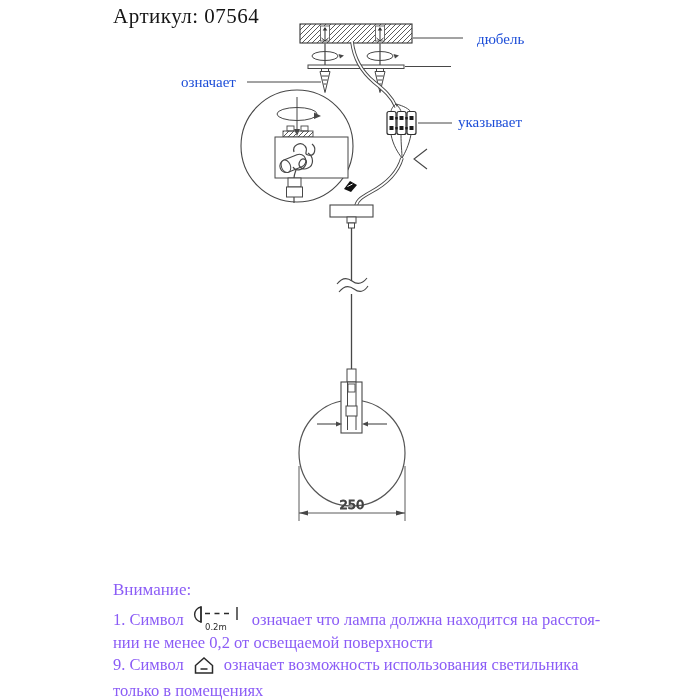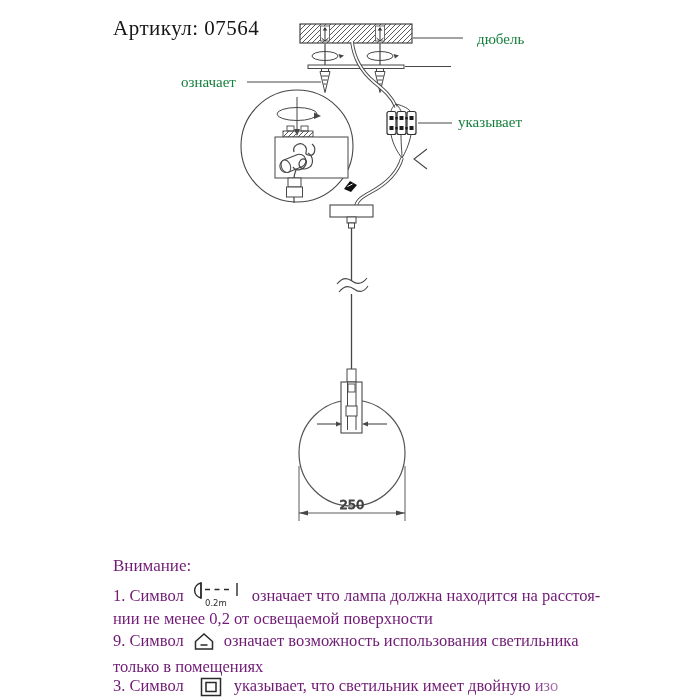"Артикул: 07564" div.abs { top: 16px -> 4px }
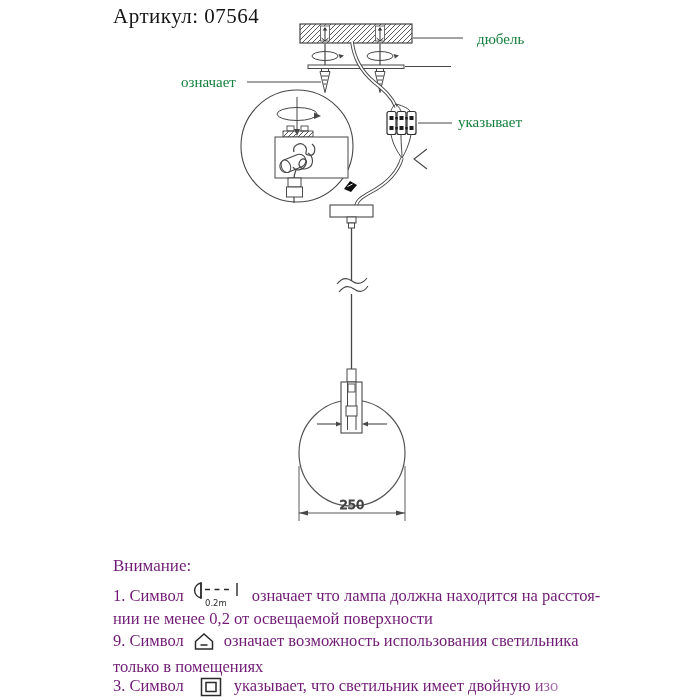"дюбель" .lbl { color: #15803d -> #1d4ed8 }
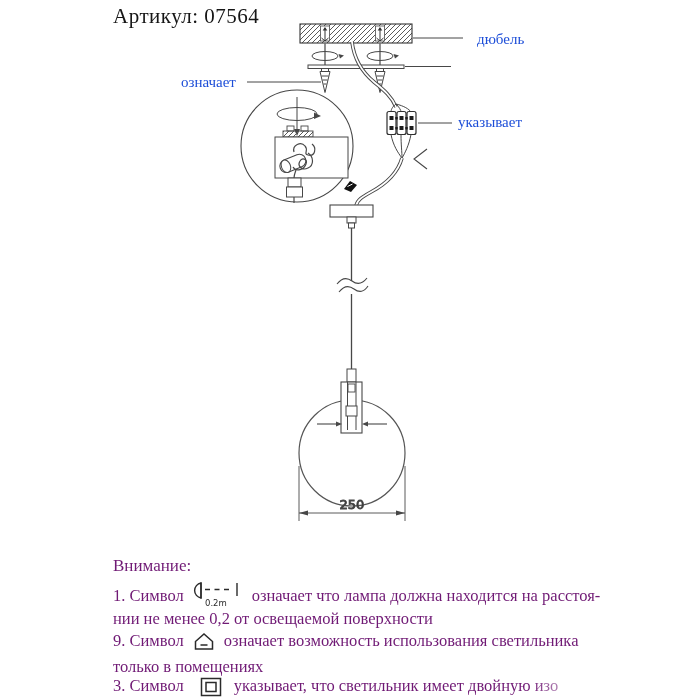"Внимание:" .note-line { color: #701a75 -> #8b5cf6; margin-top: none -> 24px }
